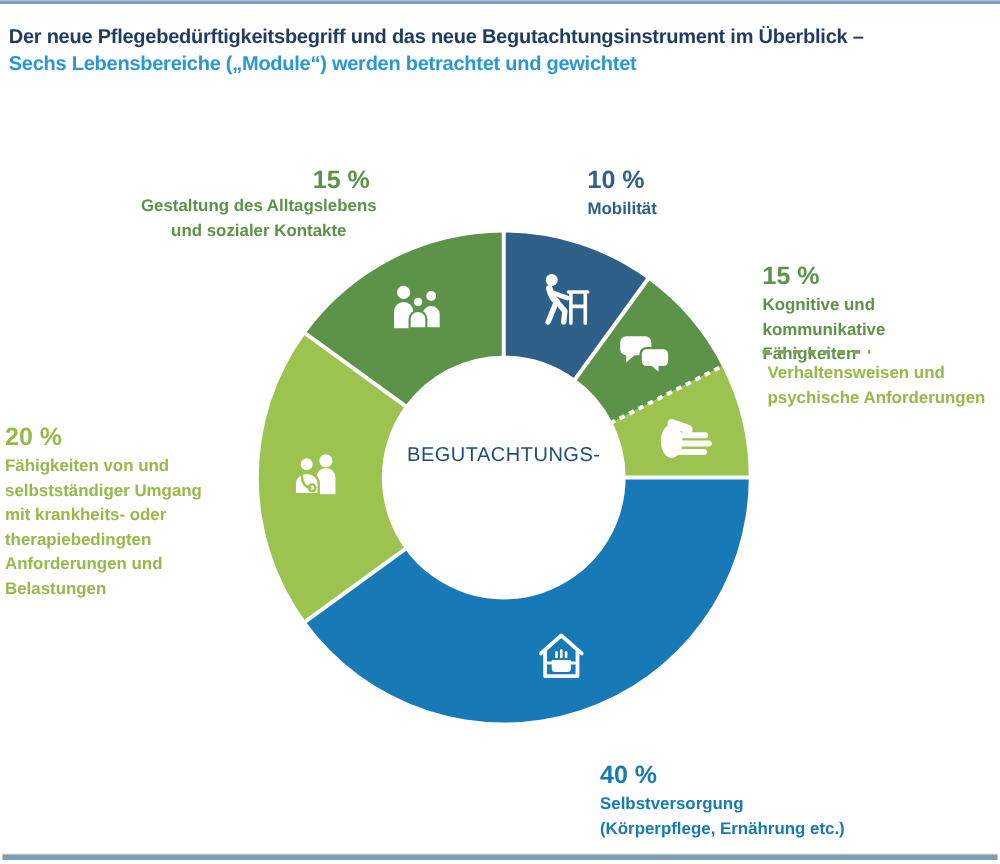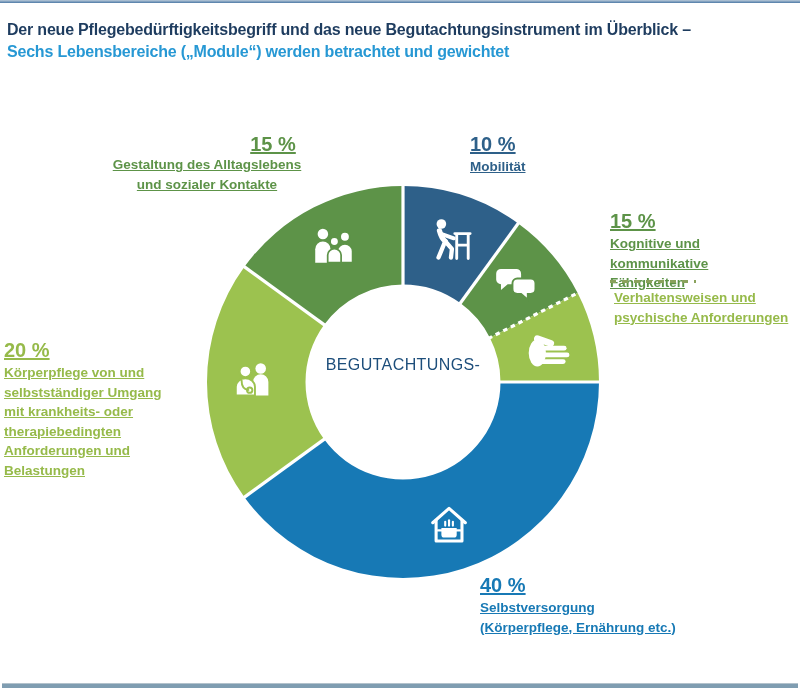"15 %" .label { text-decoration: underline -> none }
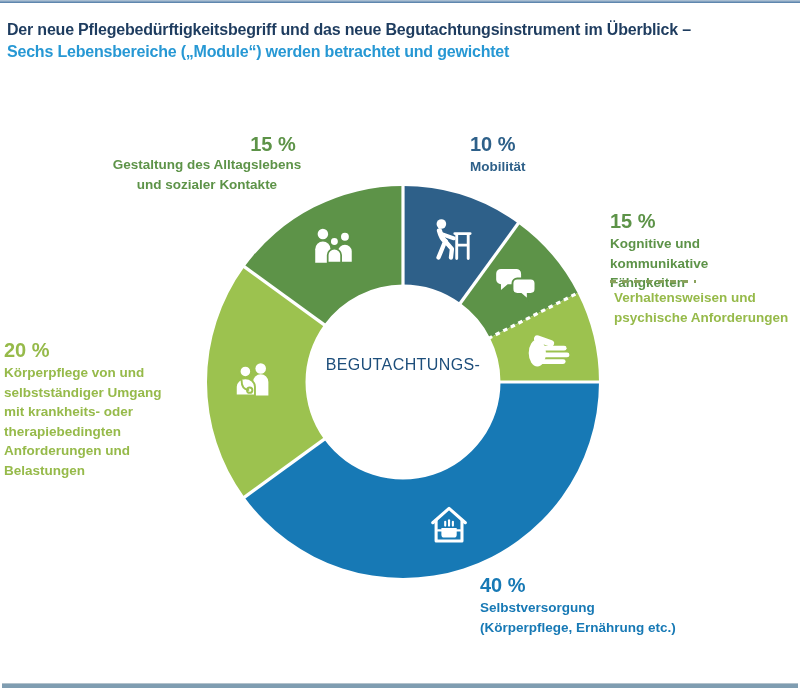"Körperpflege von und" span { text: Körperpflege -> Fähigkeiten }
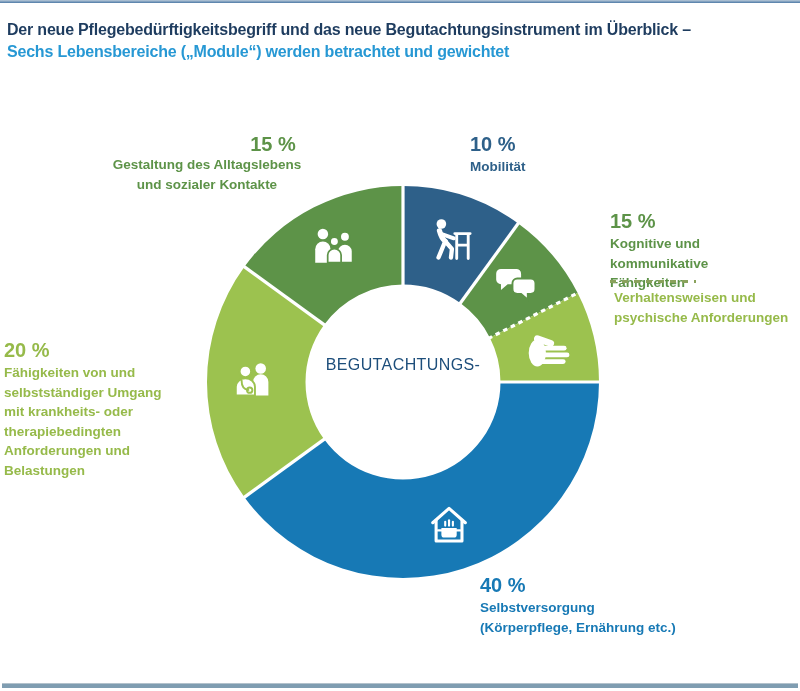"40 %" div.label { margin-top: none -> 35px }
